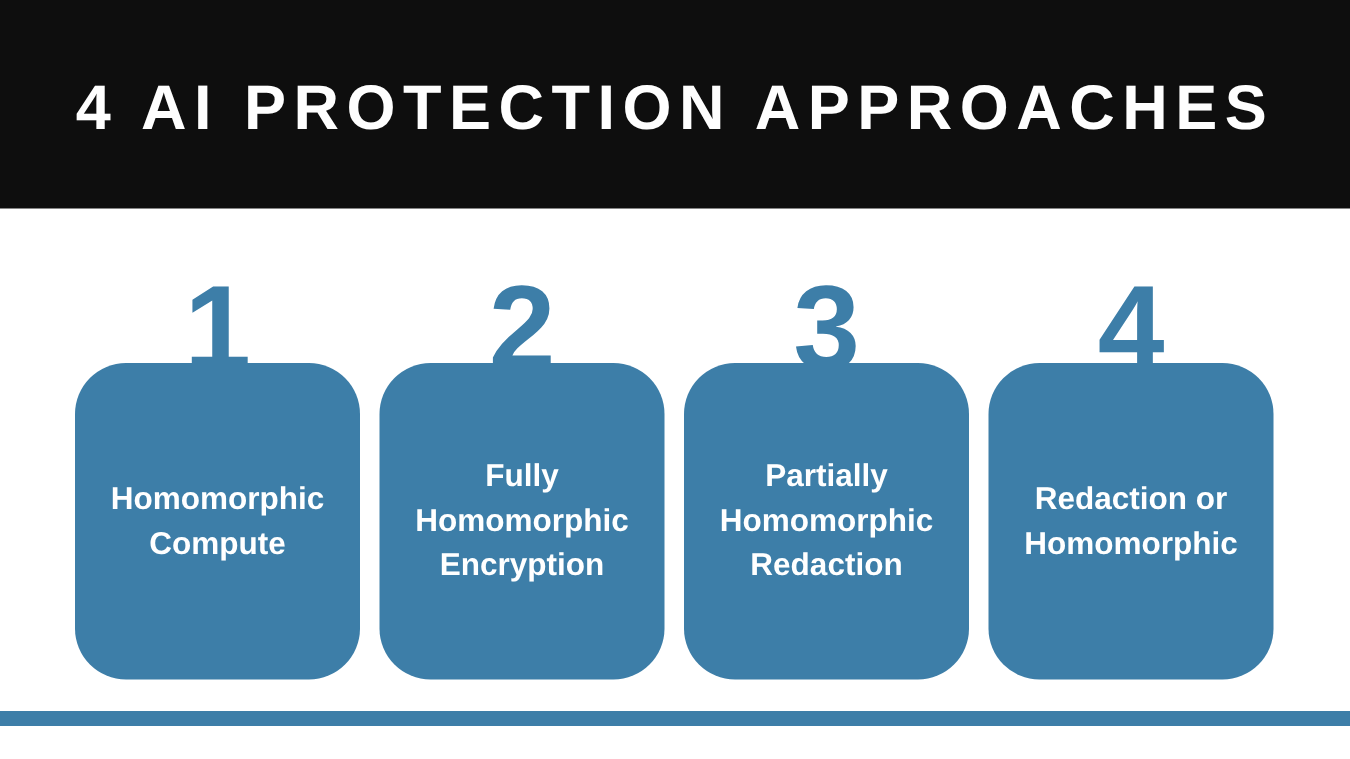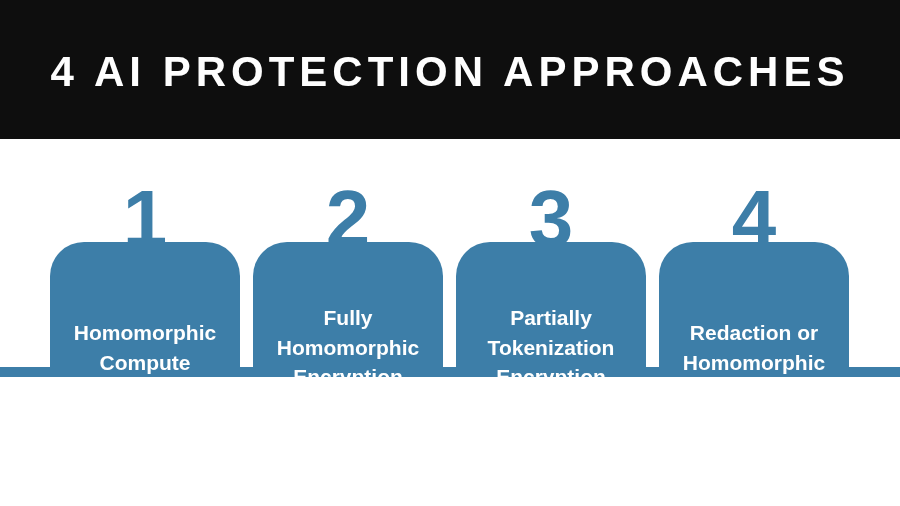"4 AI PROTECTION APPROACHES" .stage { height: 377px -> 484px }
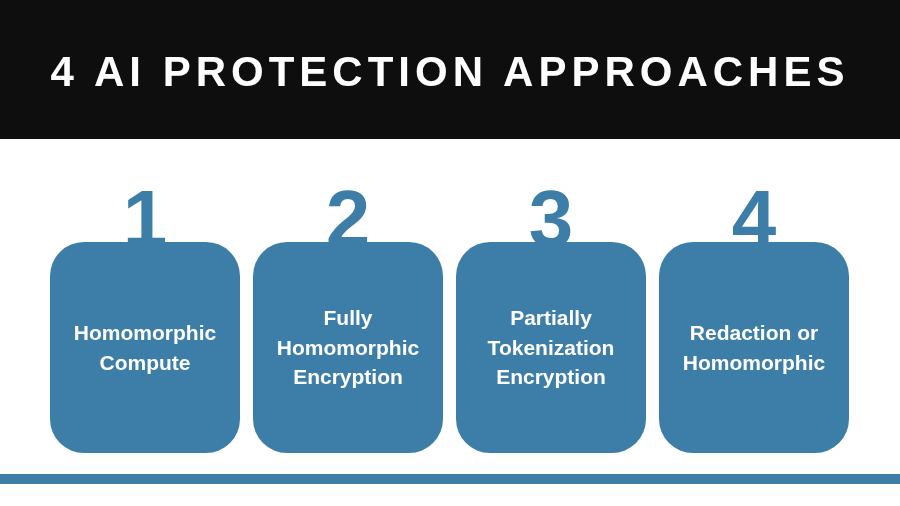"Partially Tokenization Encryption" span.label { text: Tokenization Encryption -> Homomorphic Redaction }
